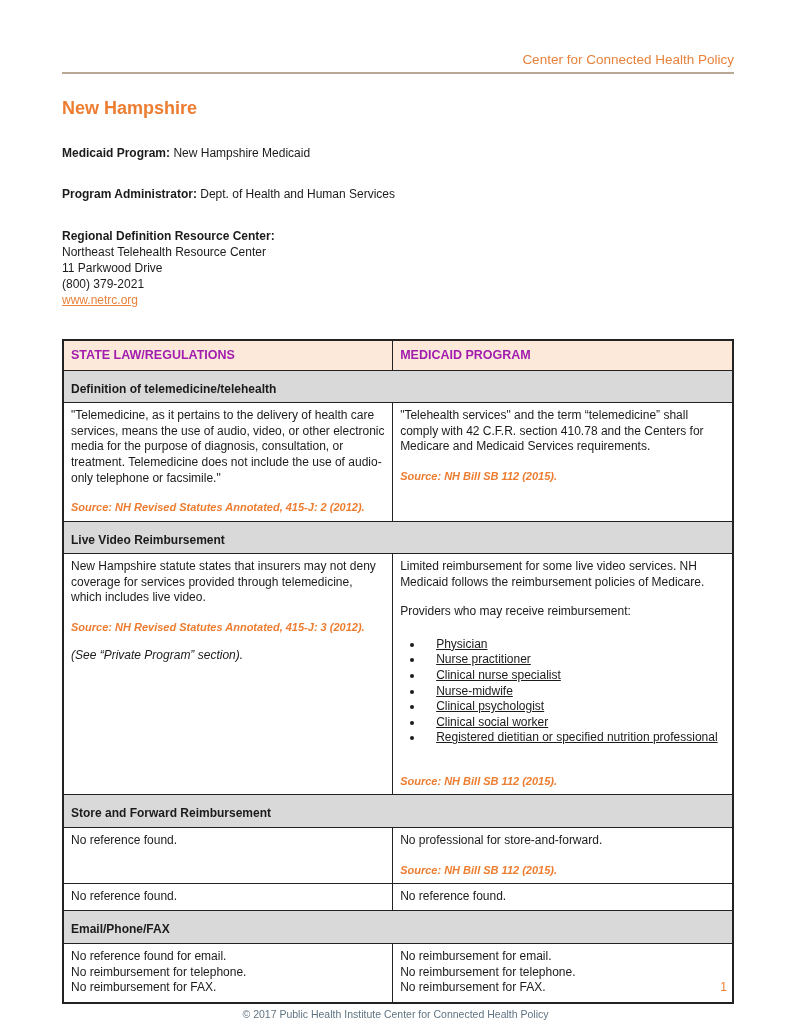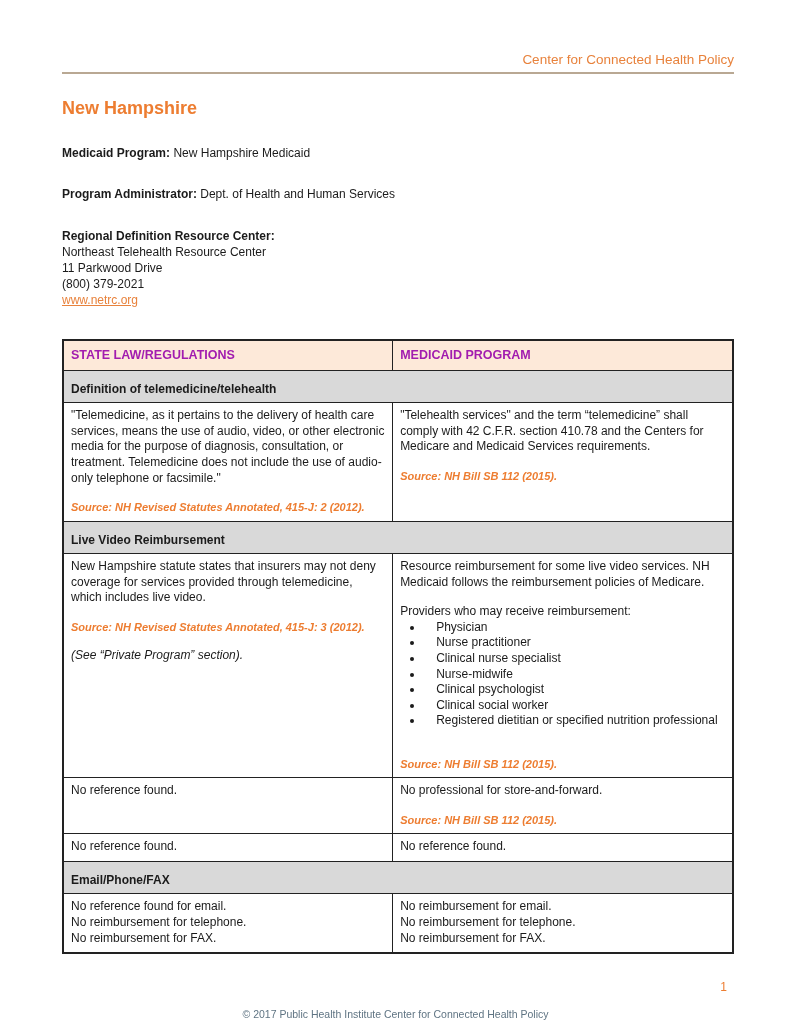"Resource reimbursement for some live" p { text: Resource -> Limited }
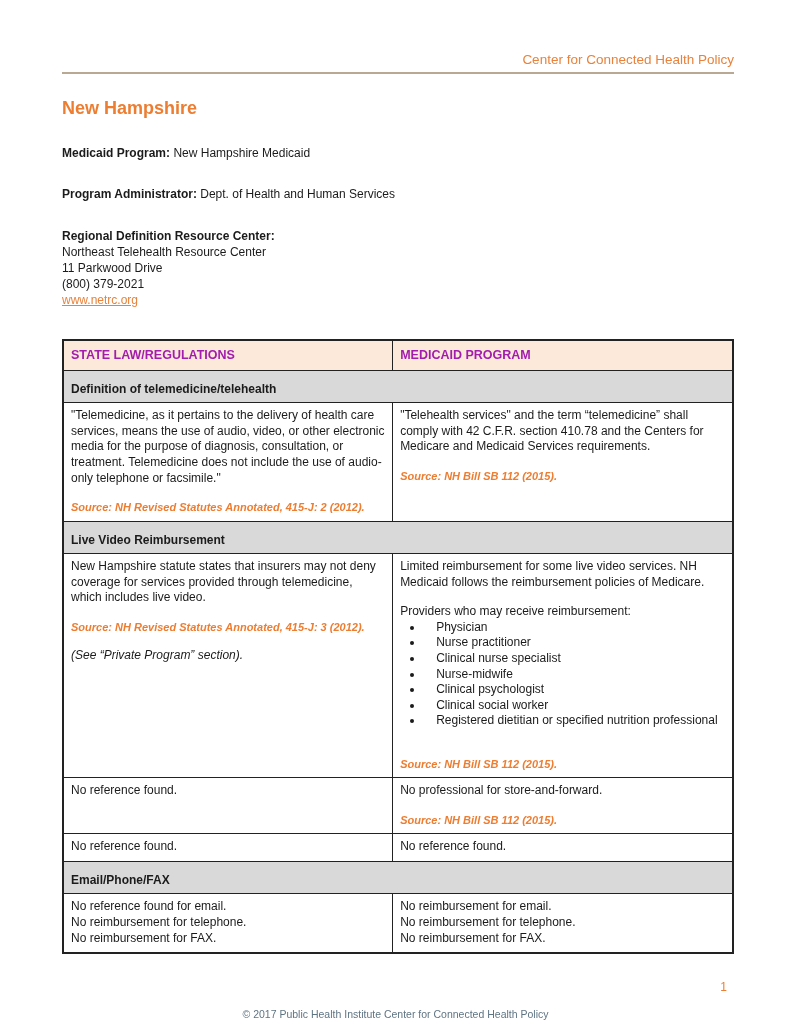"Physician" ul.providers { margin: 0 0 0 24px -> 17px 0 0 24px; text-decoration: none -> underline }
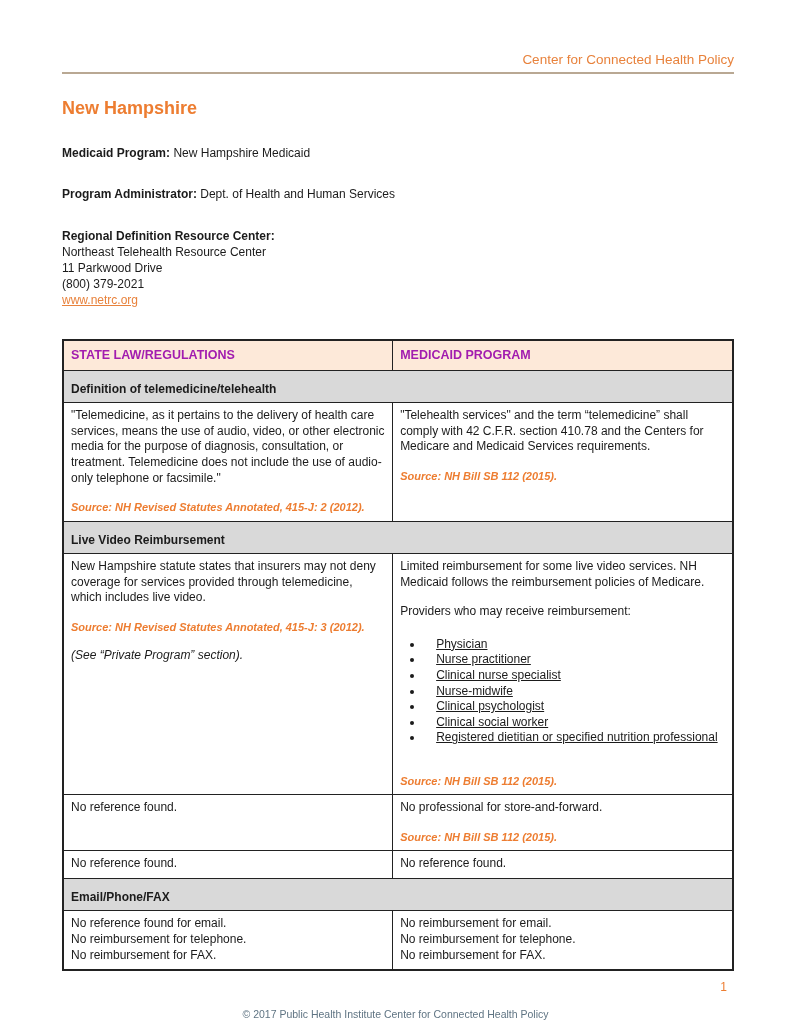"Store and Forward Reimbursement" tr.sec { html: none -> <tr> <td>Store and Forward Reimbursement</td> </tr> }
